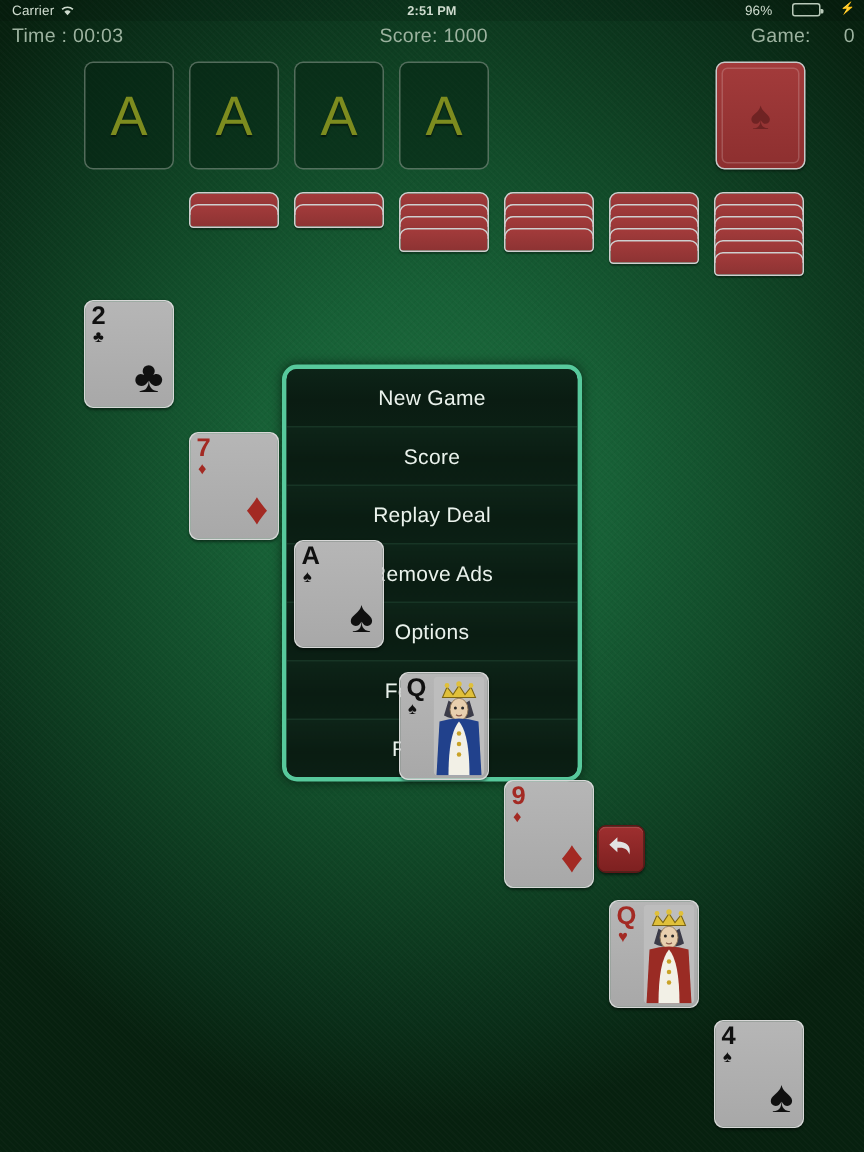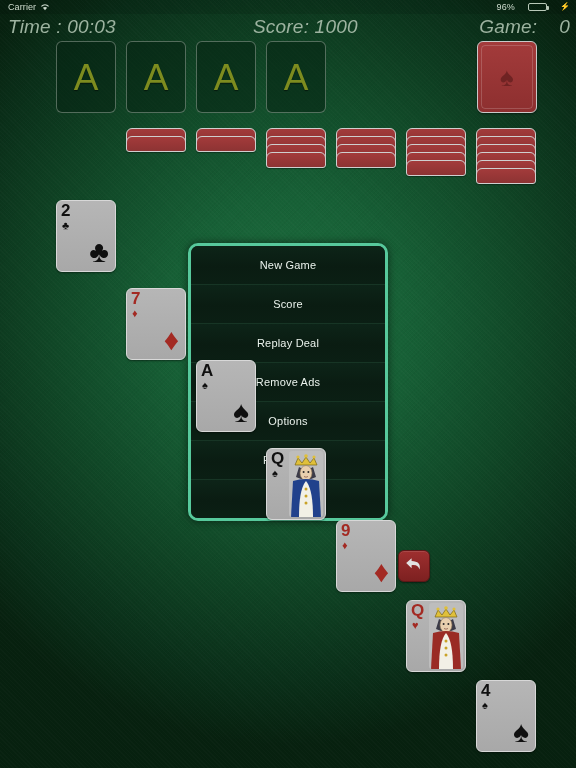"2:51 PM" div.sb-center { html: none -> <div>2:51 PM</div> }
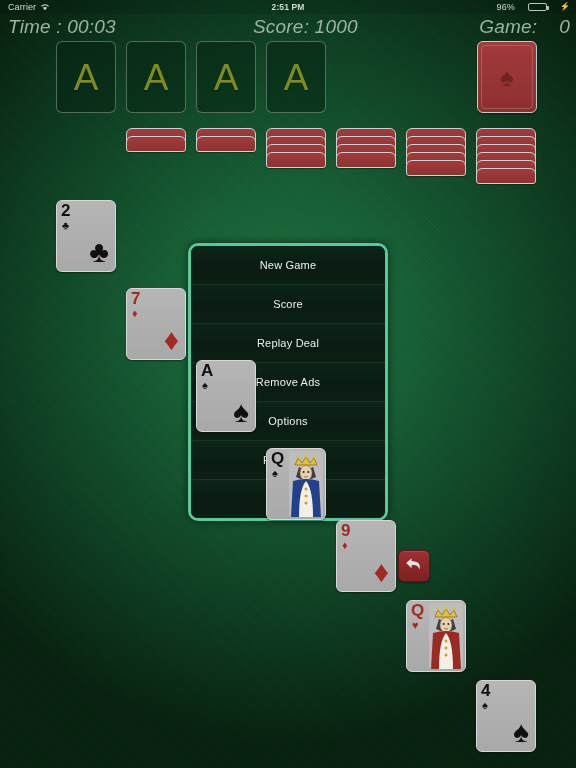"96%" .sb-right { align-items: center -> flex-start }
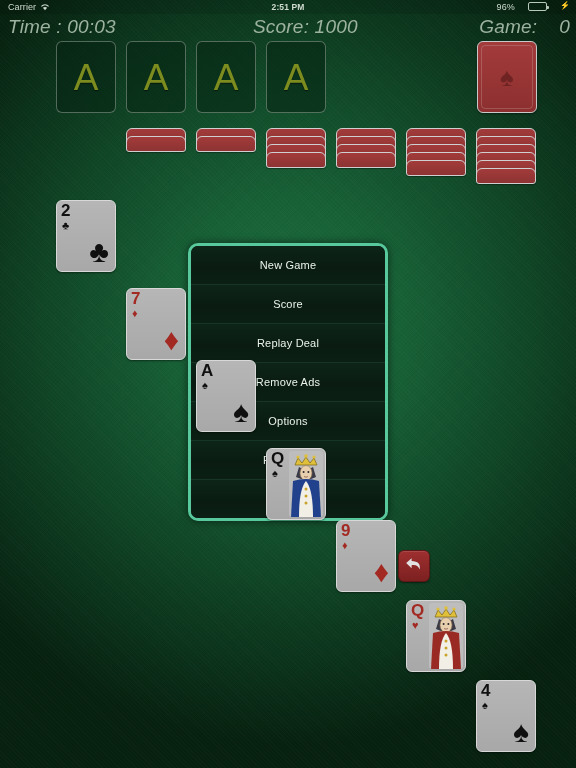"Time : 00:03" .statsbar { font-size: 19px -> 13px; font-style: italic -> none }
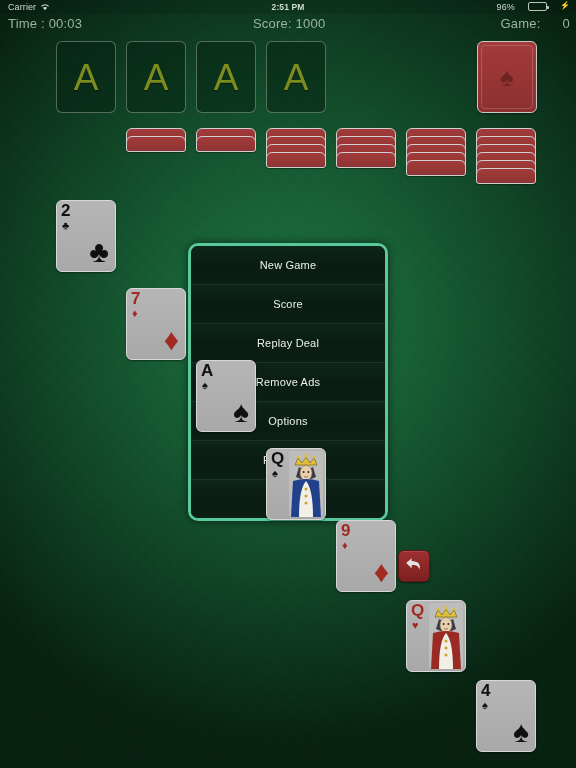"New Game" .menu-item { font-size: 11px -> 14px }
